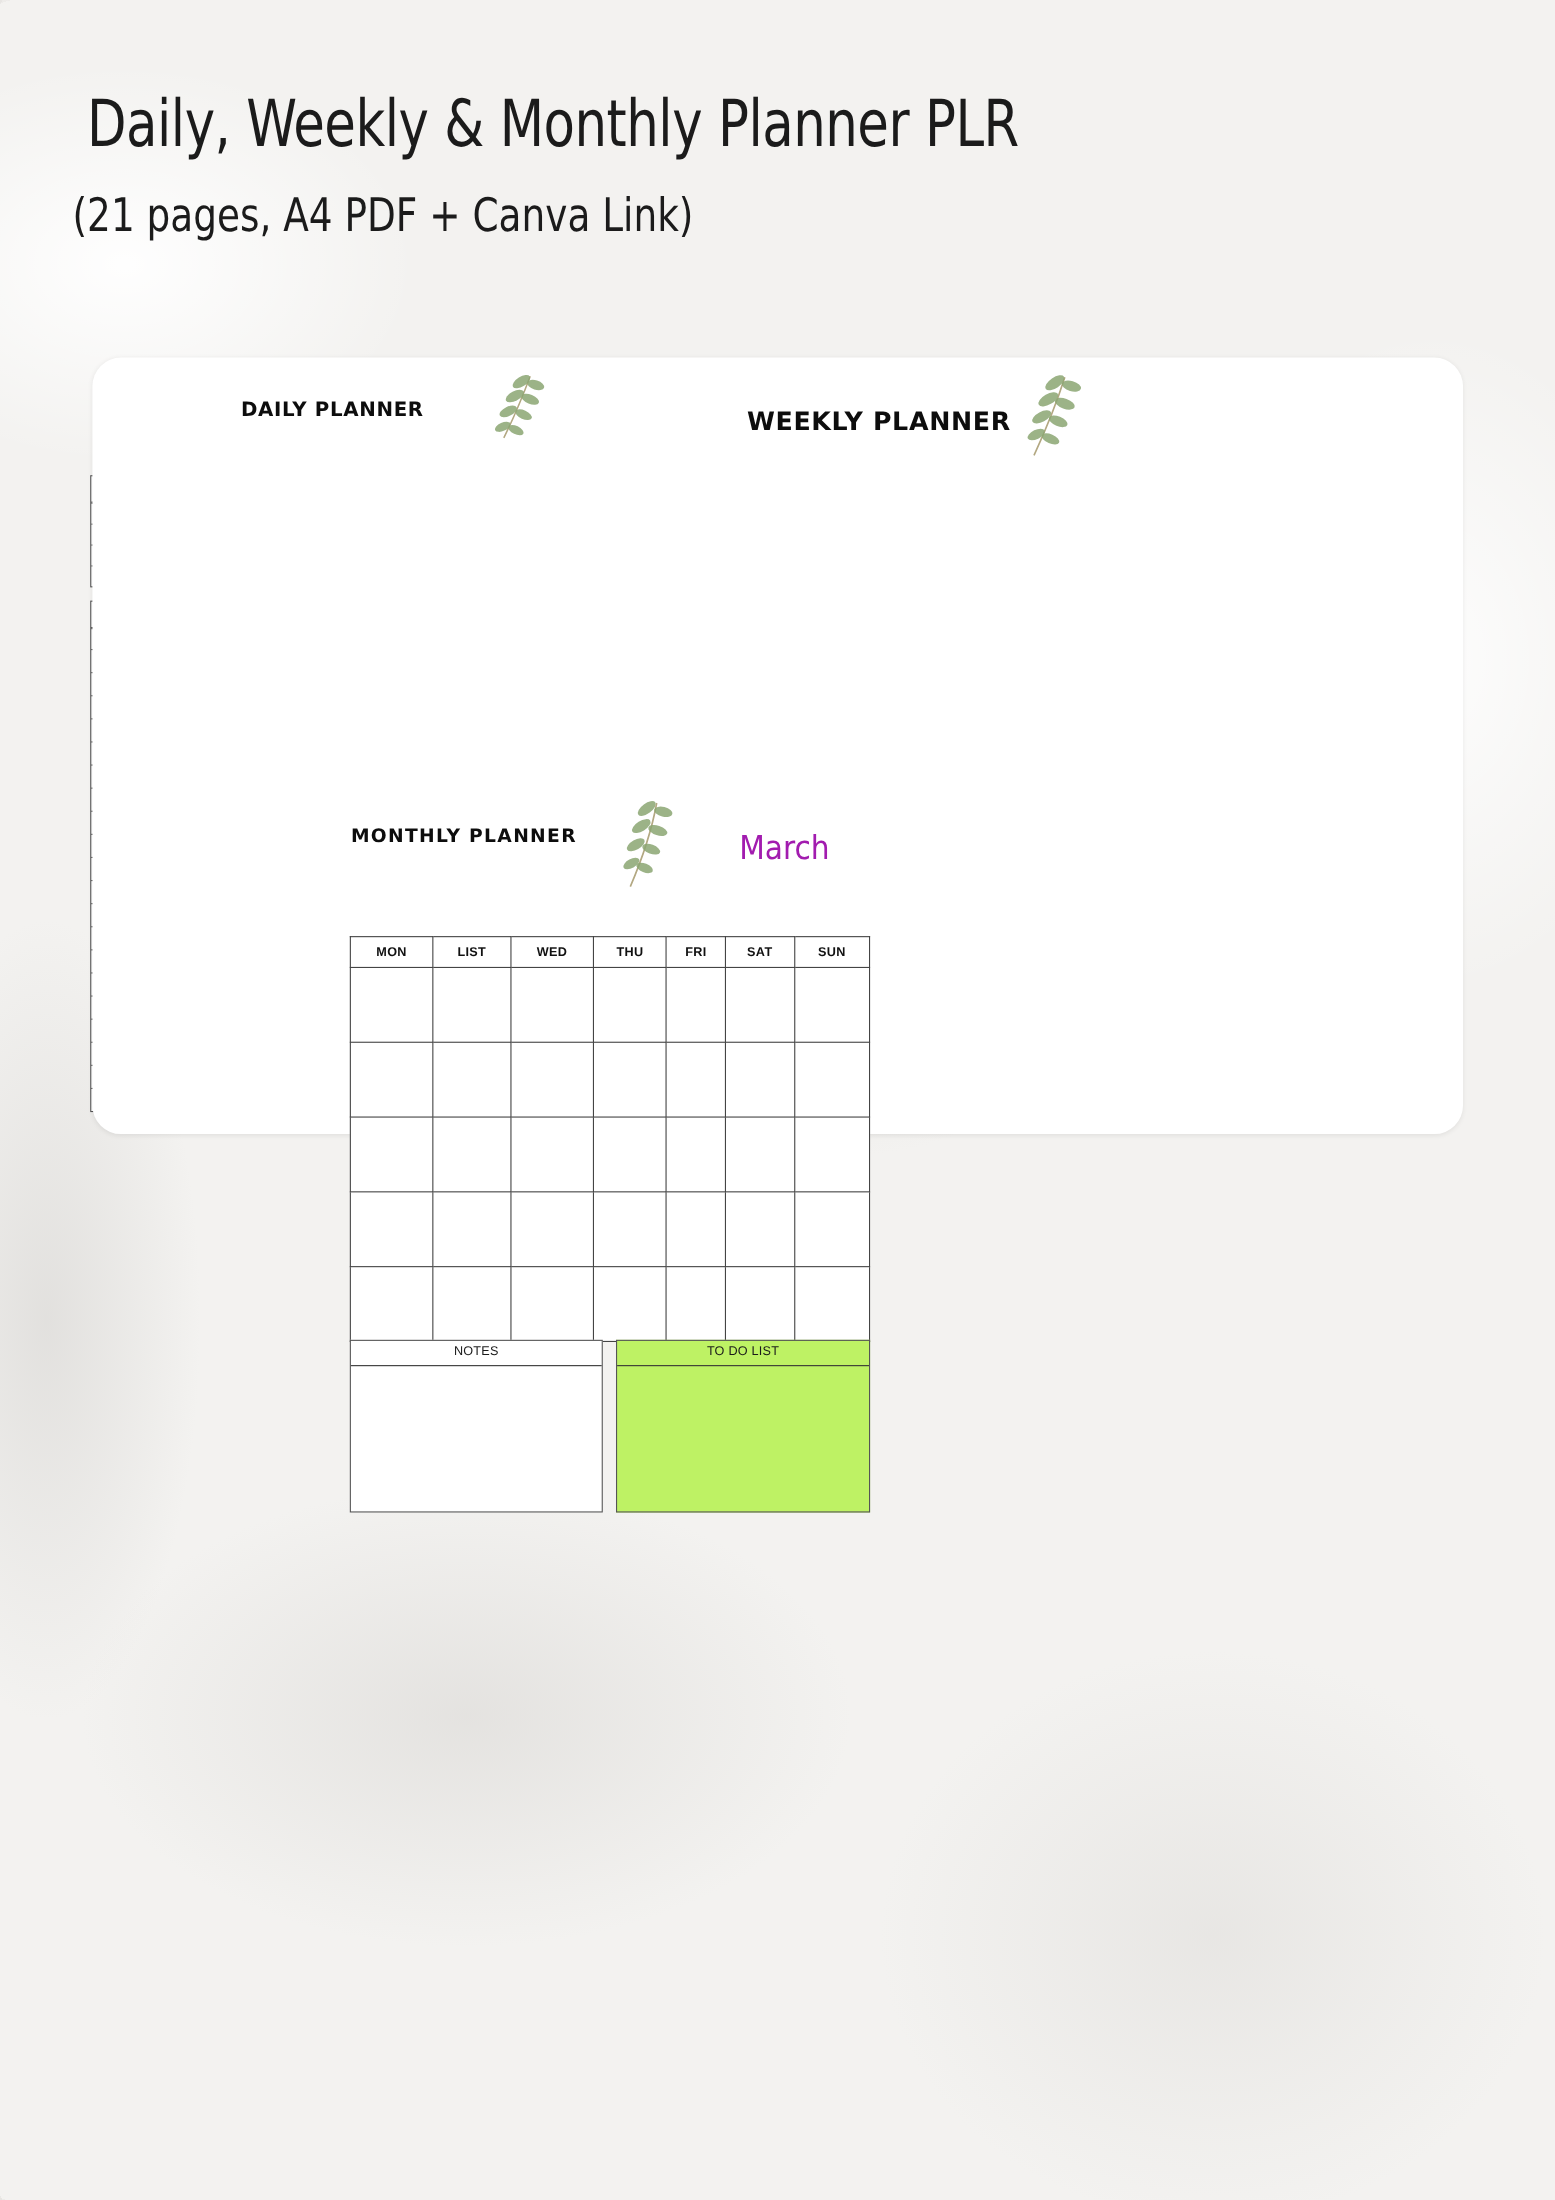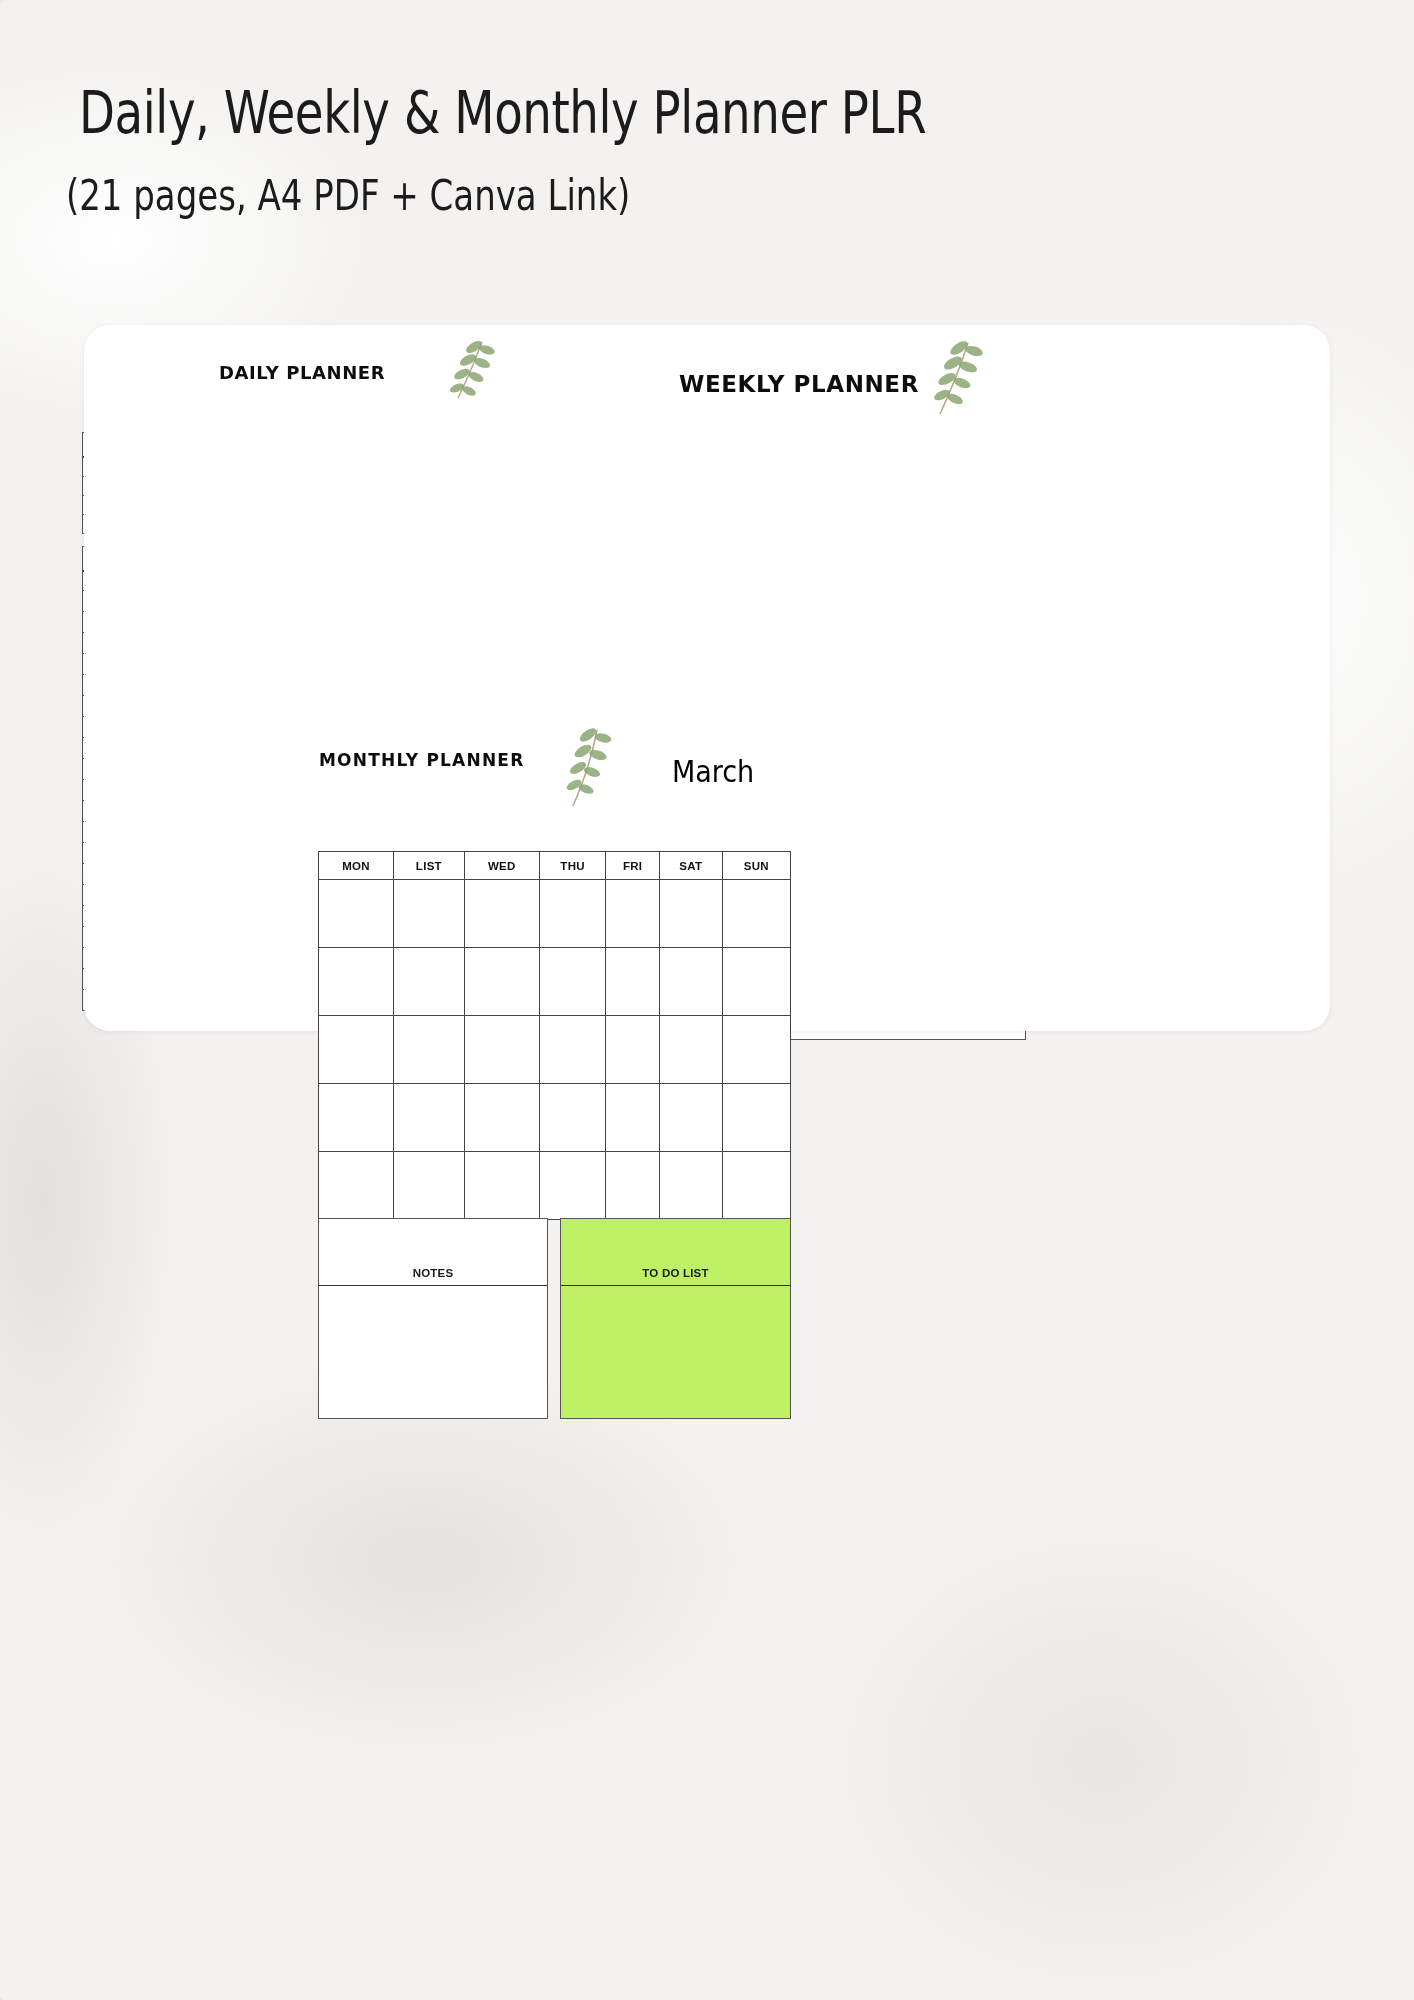"March" .month-name { color: #000000 -> #a21caf }
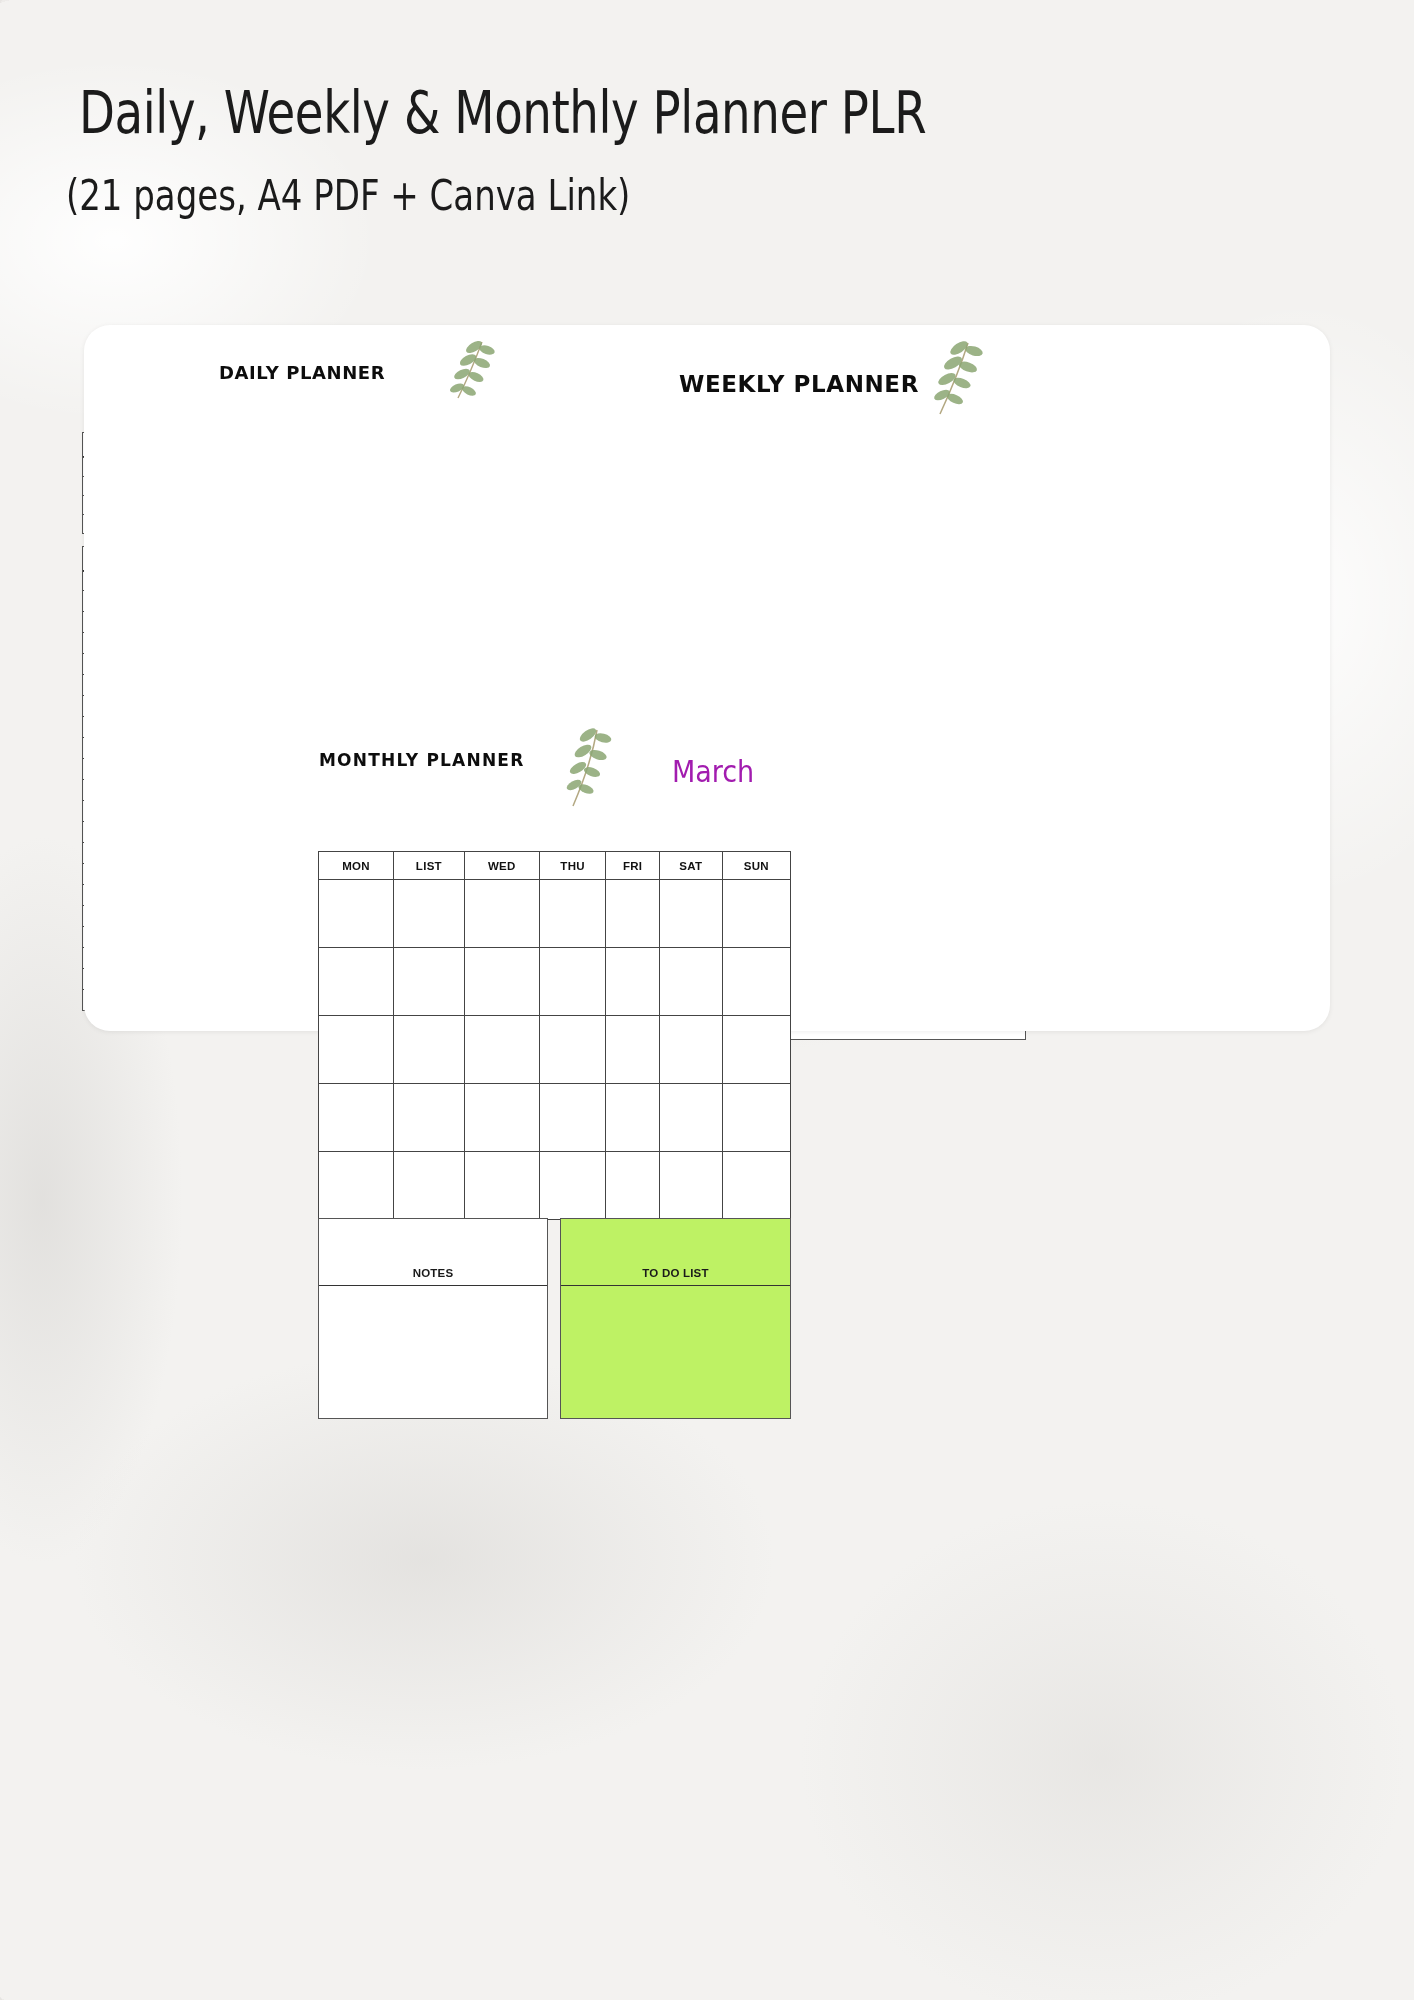"NOTES" .bx-head.bold { font-weight: 700 -> 400; margin-top: 44px -> none }
